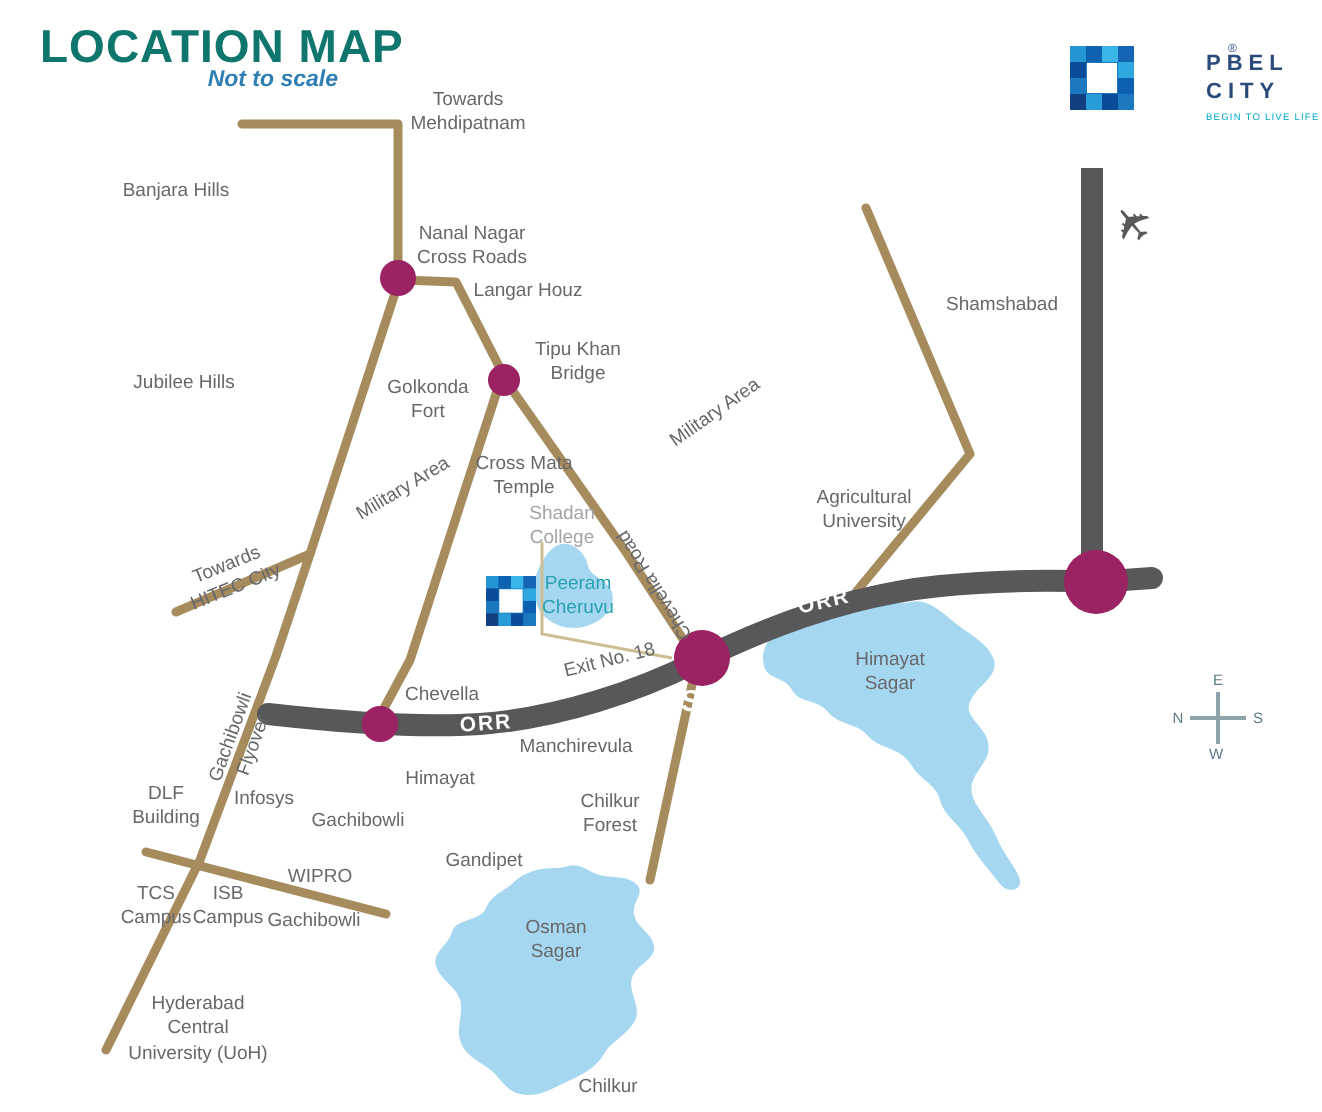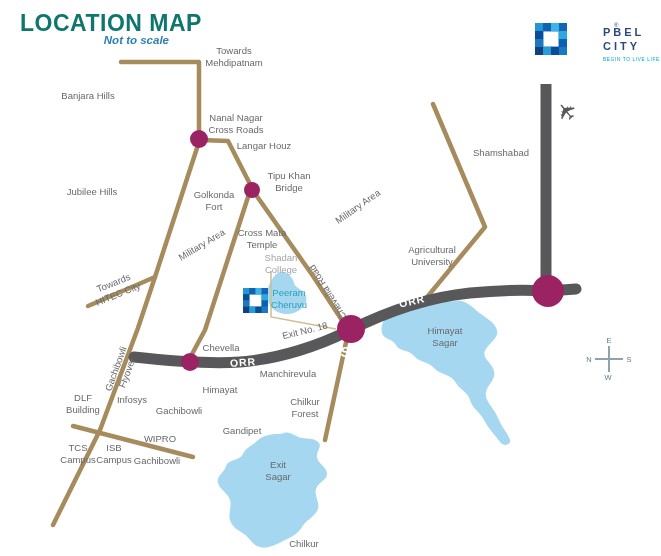"Exit" div.lbl { text: Exit -> Osman }
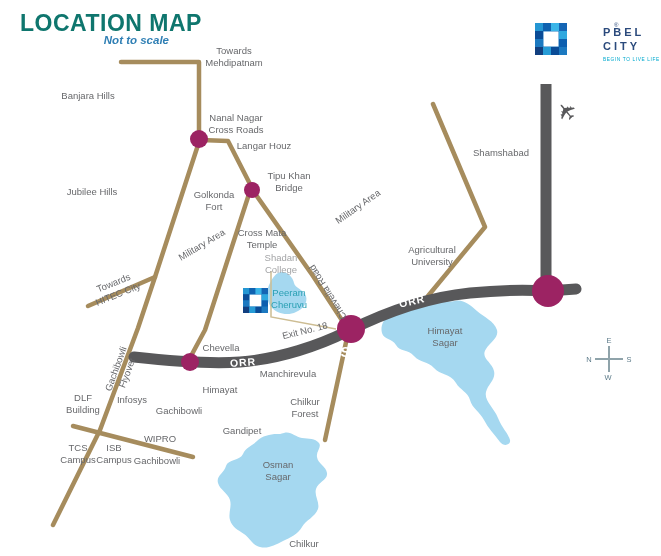"Hyderabad" div.lbl { html: none -> <div>Hyderabad Central University (UoH)</div> }
